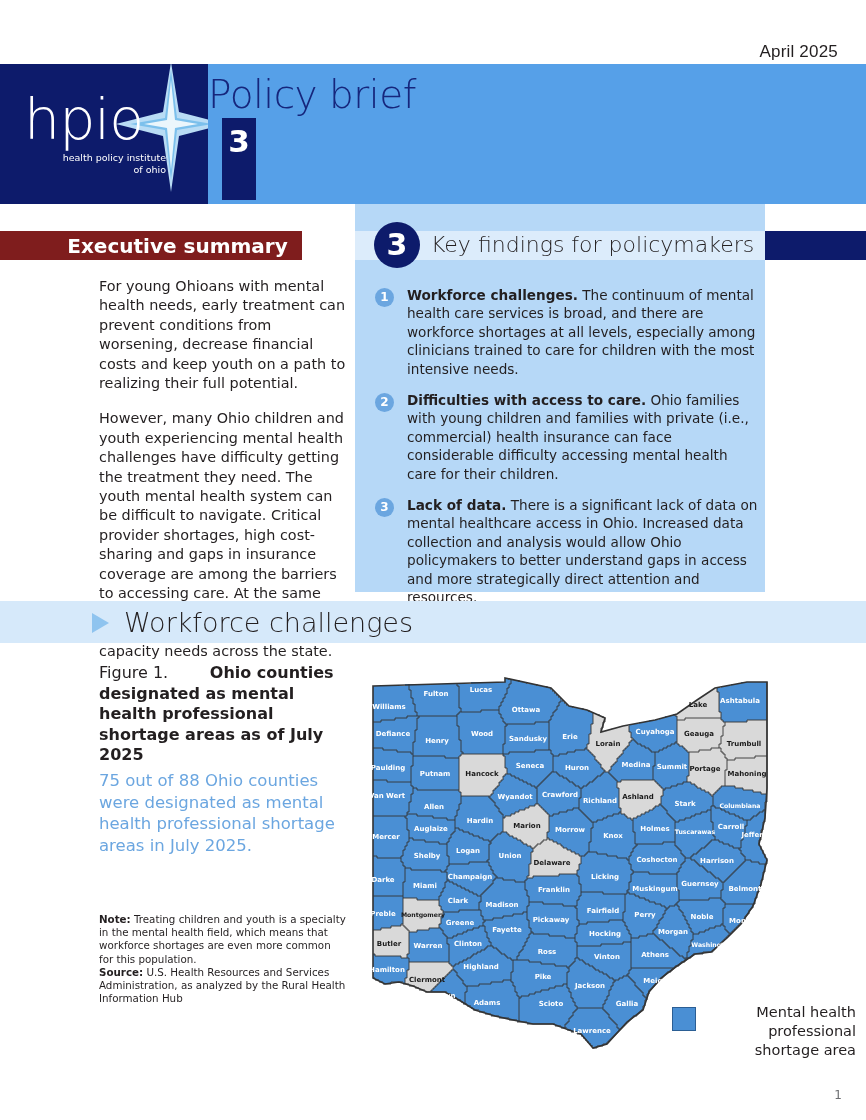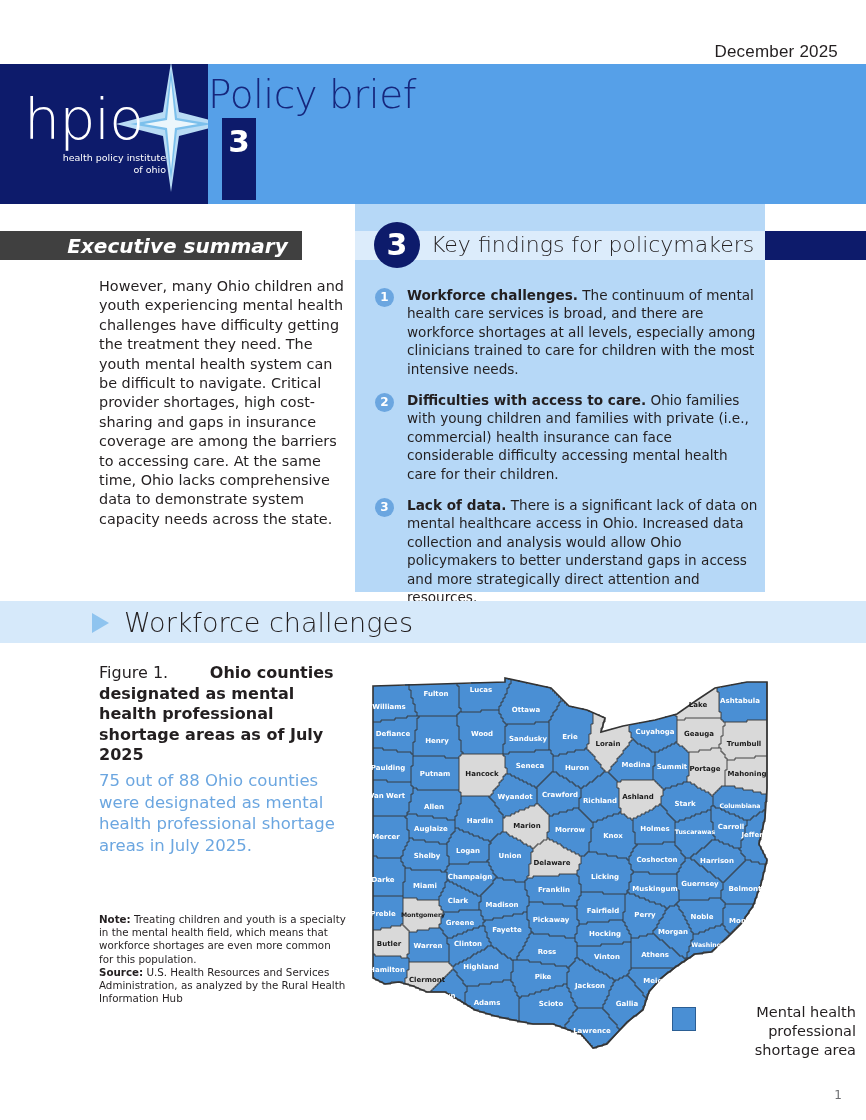"December 2025" div.date-line { text: December -> April }
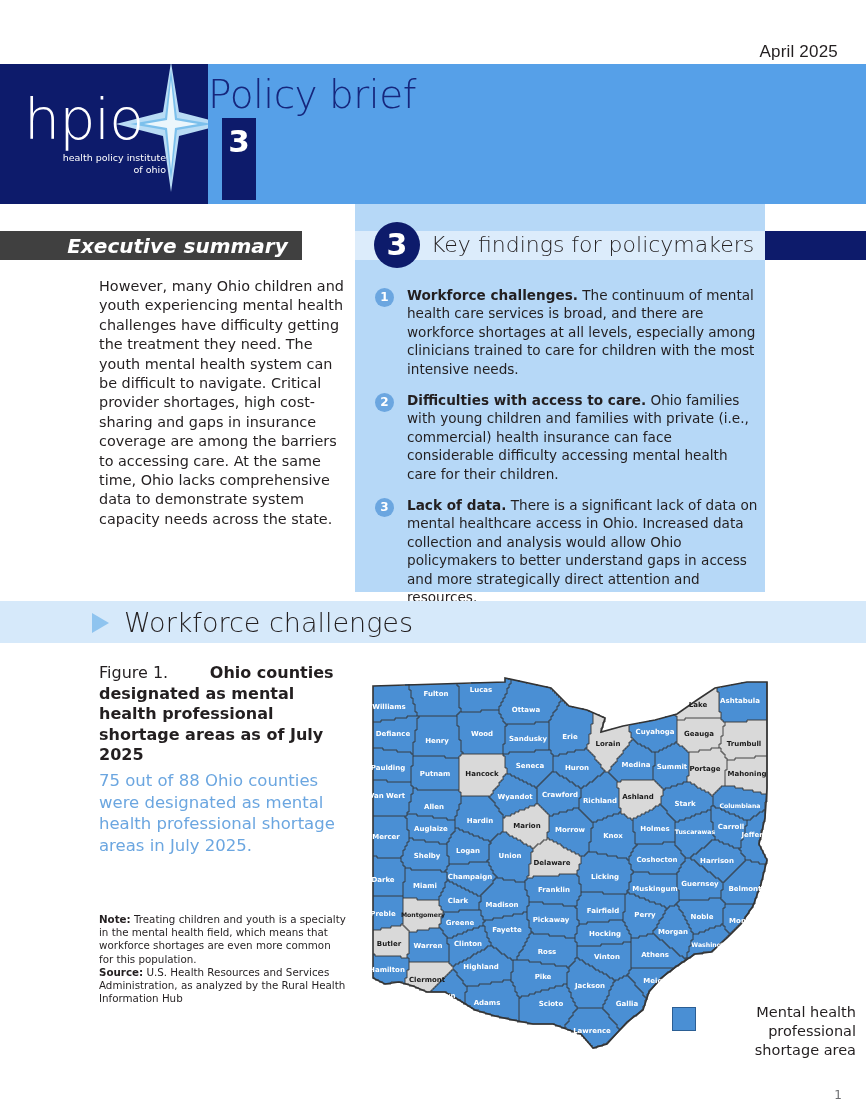"Executive summary" .exec-bar { background: #404040 -> #7f1d1d; font-style: italic -> none }
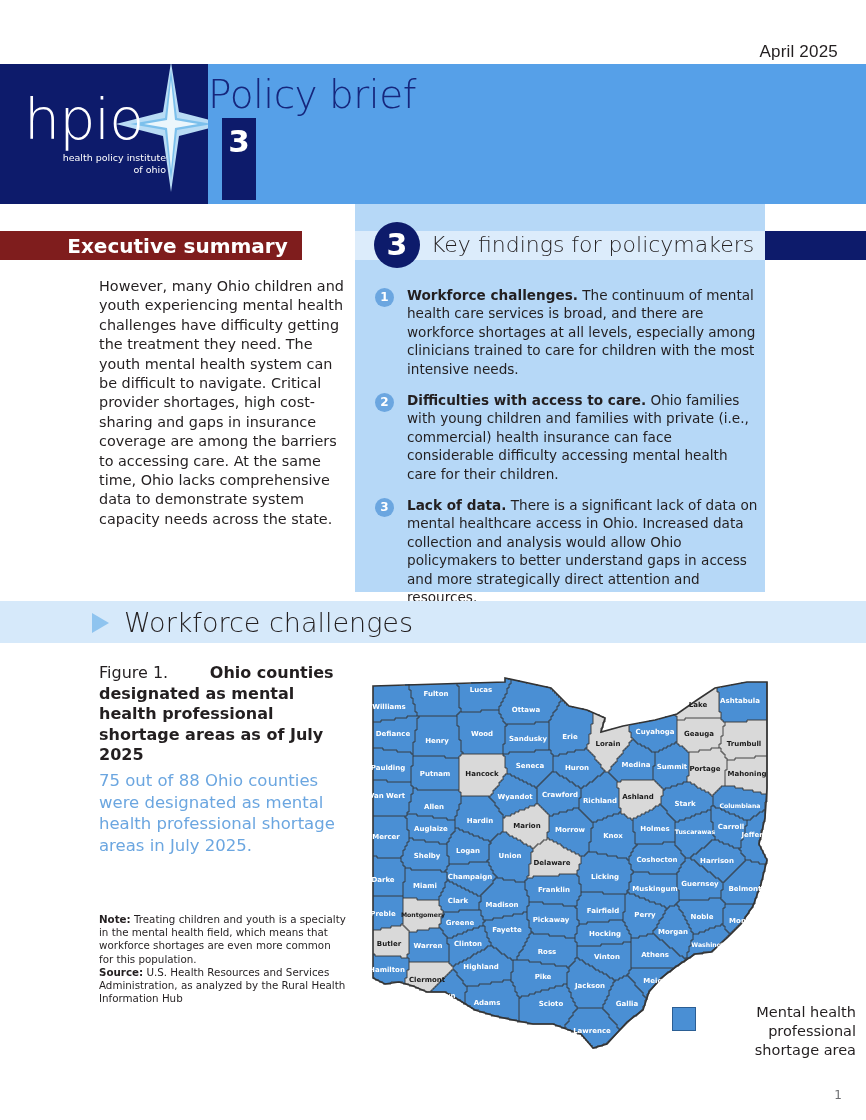"For young Ohioans with mental" p { html: none -> <p>For young Ohioans with mental health needs, early treatment can prevent conditions from worsening, decrease financial costs and keep youth on a path to realizing their full potential.</p> }
